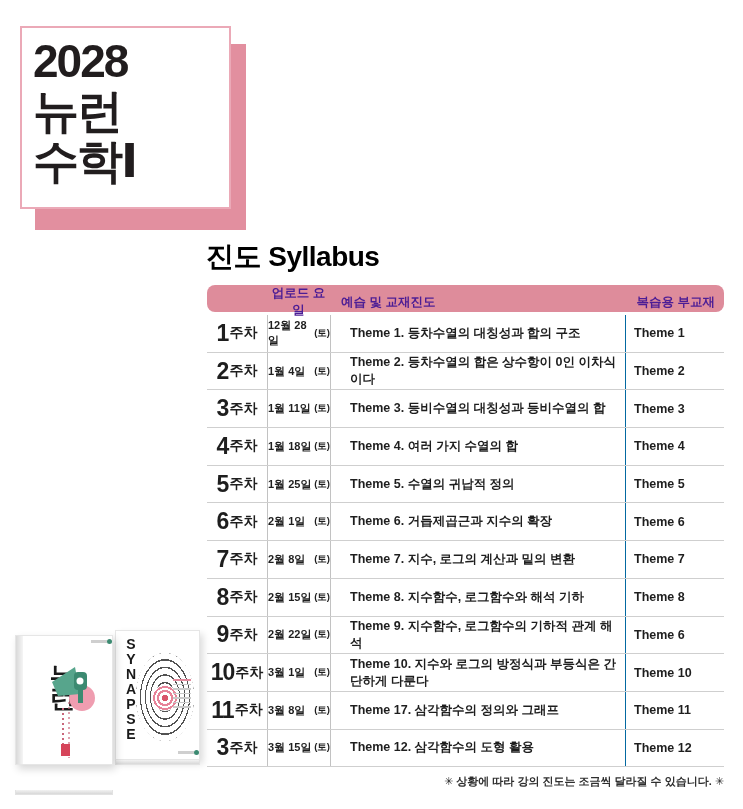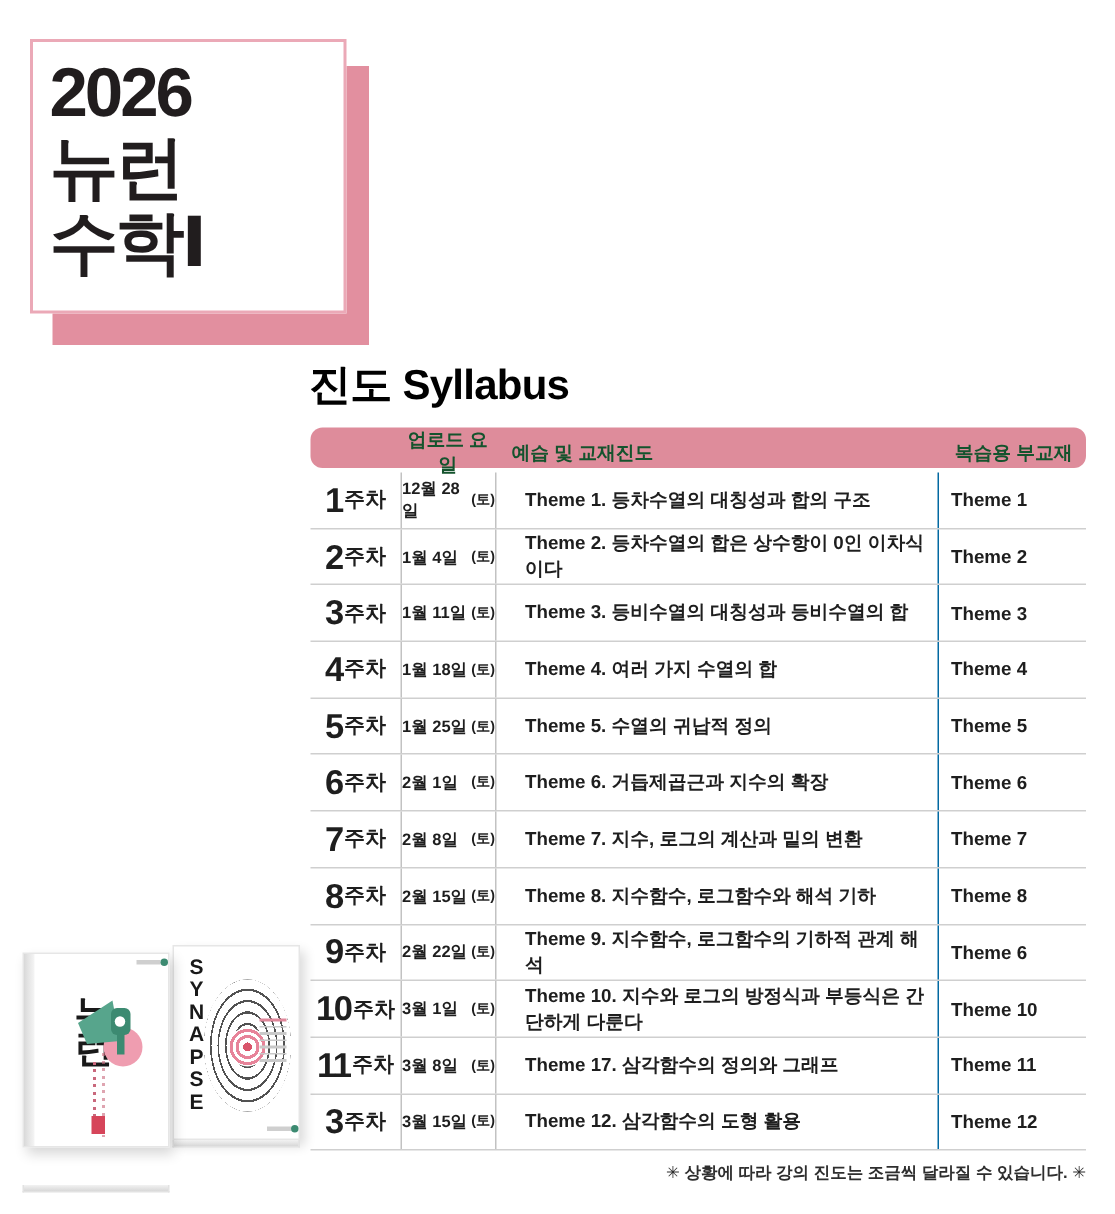"2026" div.brand-line { text: 2026 -> 2028 }
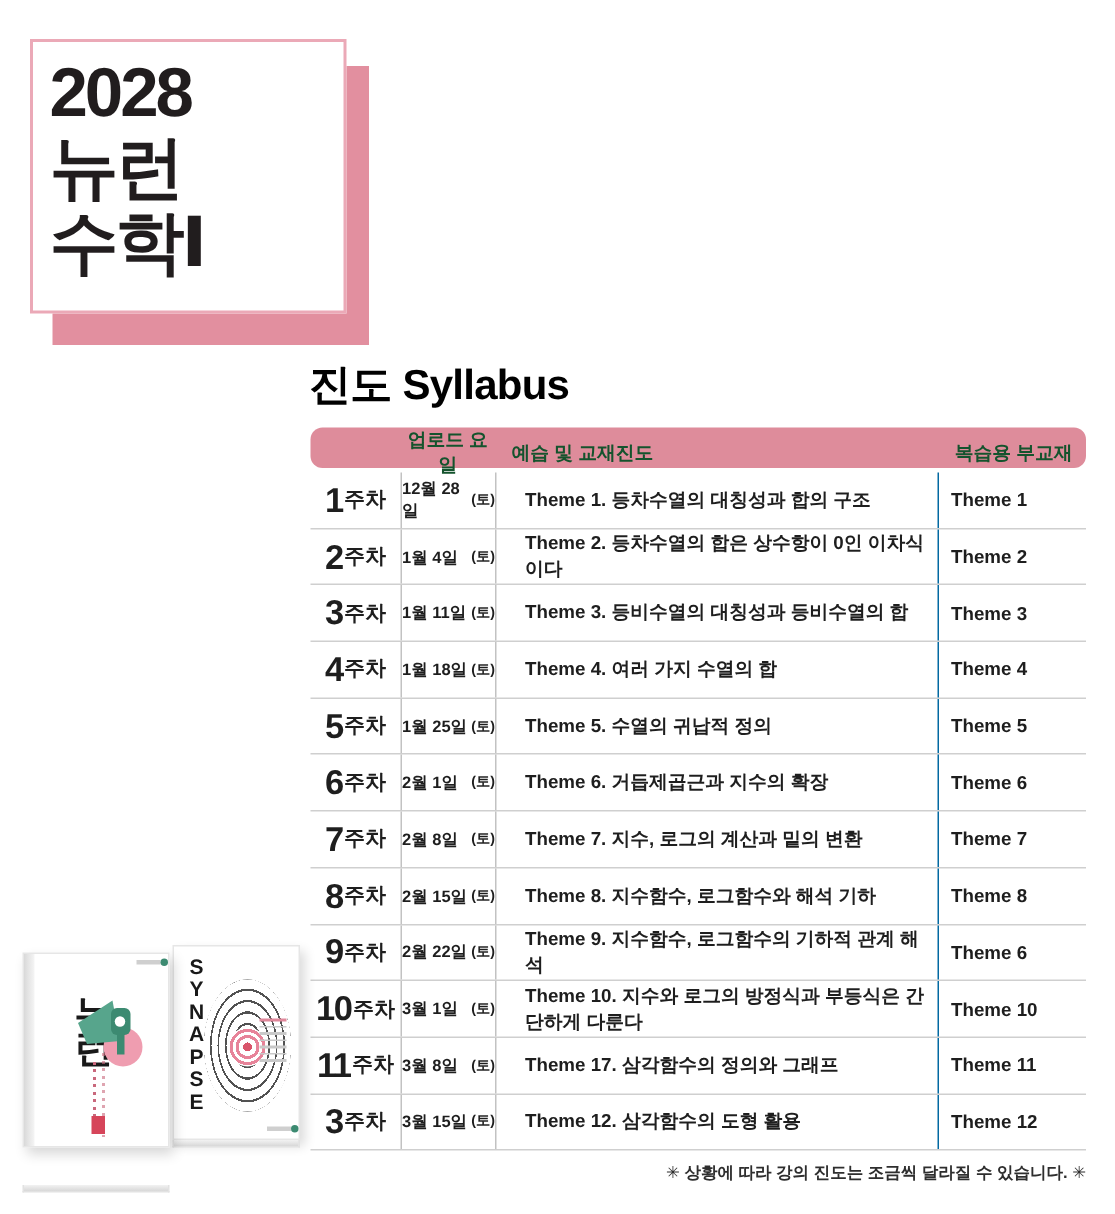"업로드 요일" .thead { color: #14532d -> #4c1d95 }
